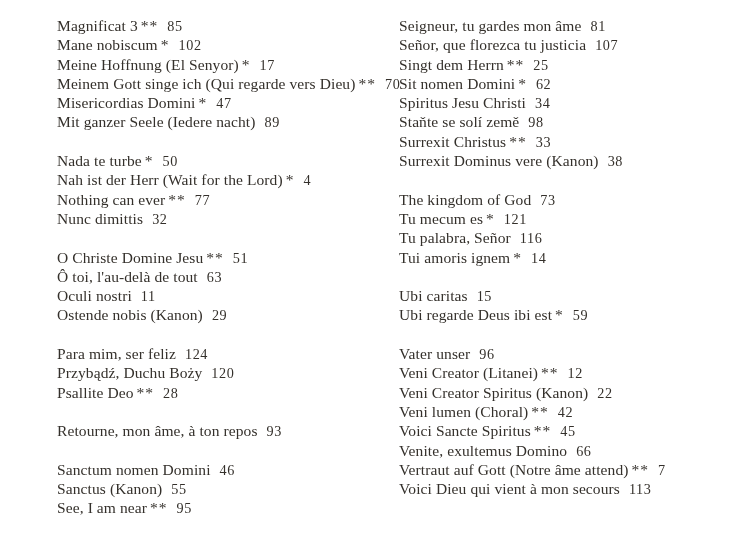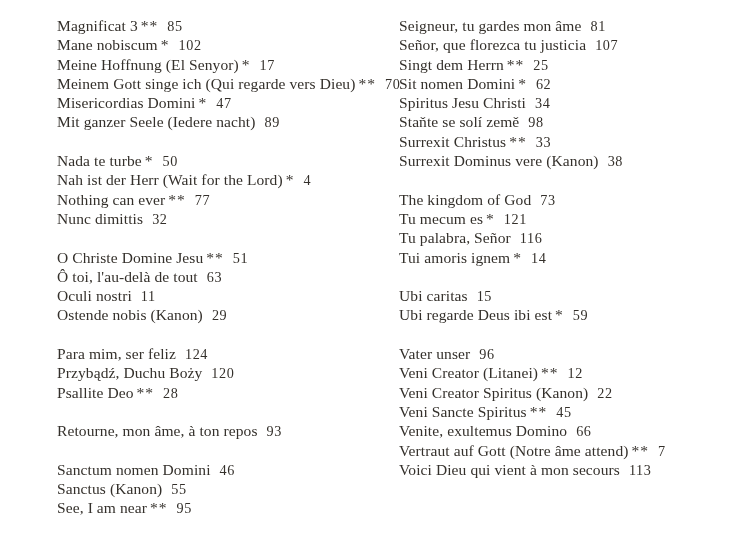"Veni lumen (Choral) ** 42" div.row { html: none -> <div> <span>Veni lumen (Choral)</span><span>**</span><span>42</span> </div> }
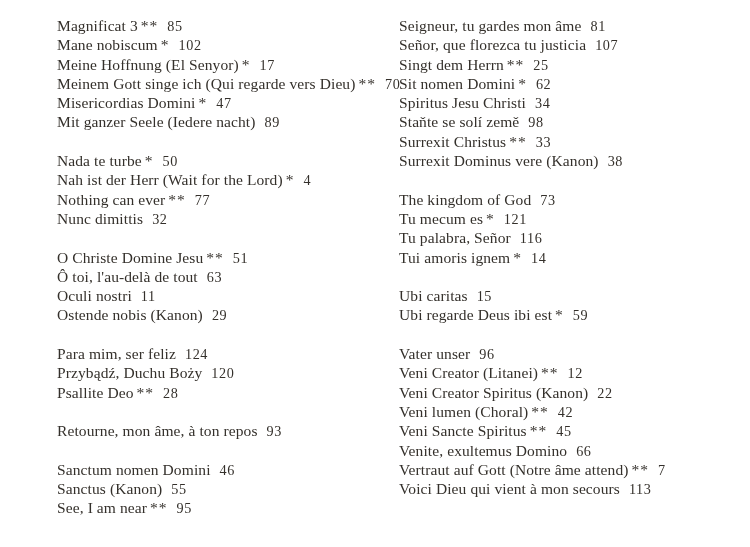"Veni Sancte Spiritus" span.title { text: Veni -> Voici }
